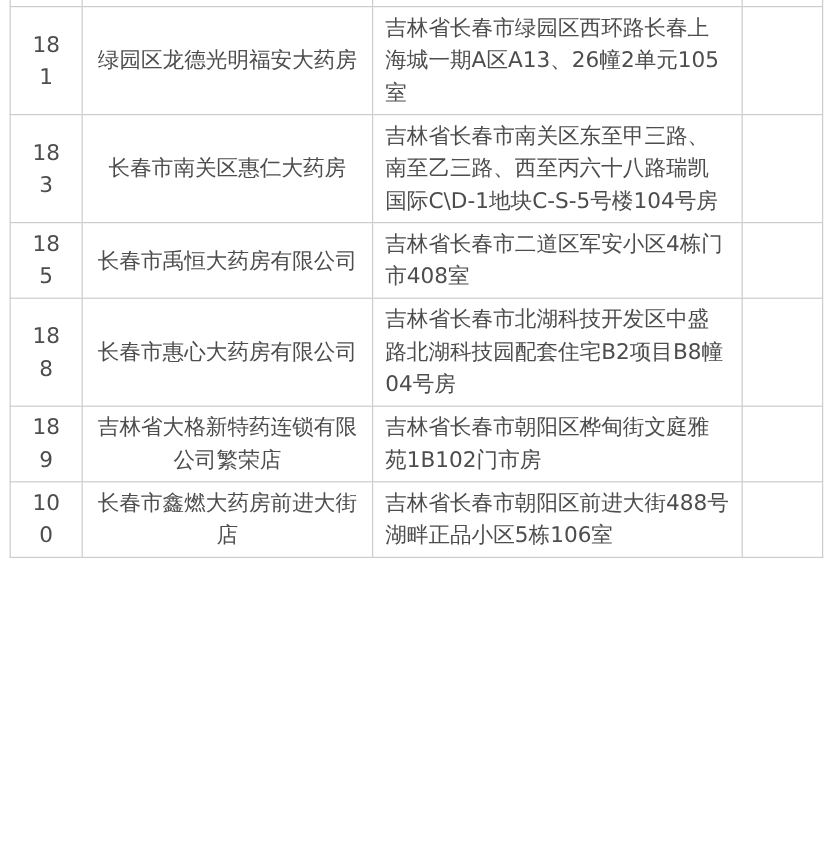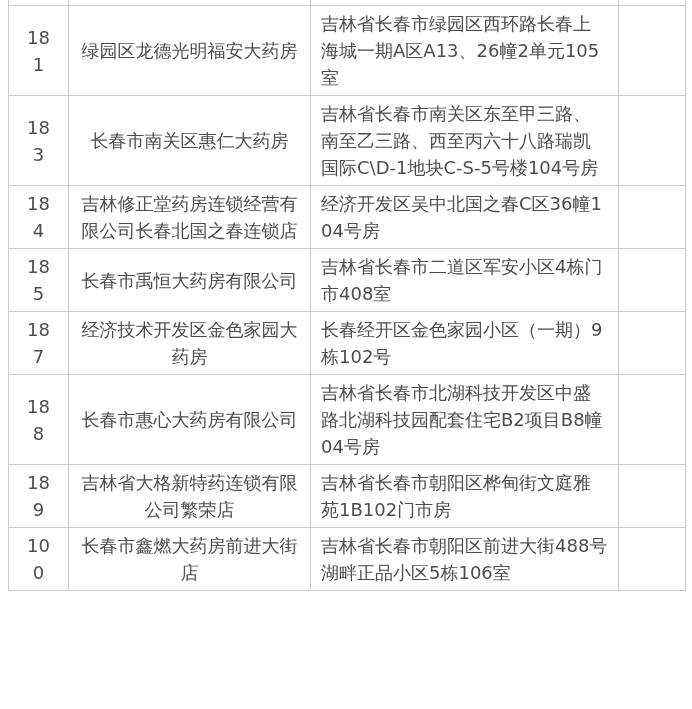"184" tr { html: <tr> <td> <span>184</span> </td> <td> <span>吉林修正堂药房连锁经营有限公司长春北国之春连锁店</span> </td> <td> <span>经济开发区吴中北国之春C区36幢104号房</span> </td> <td></td> </tr> -> none }
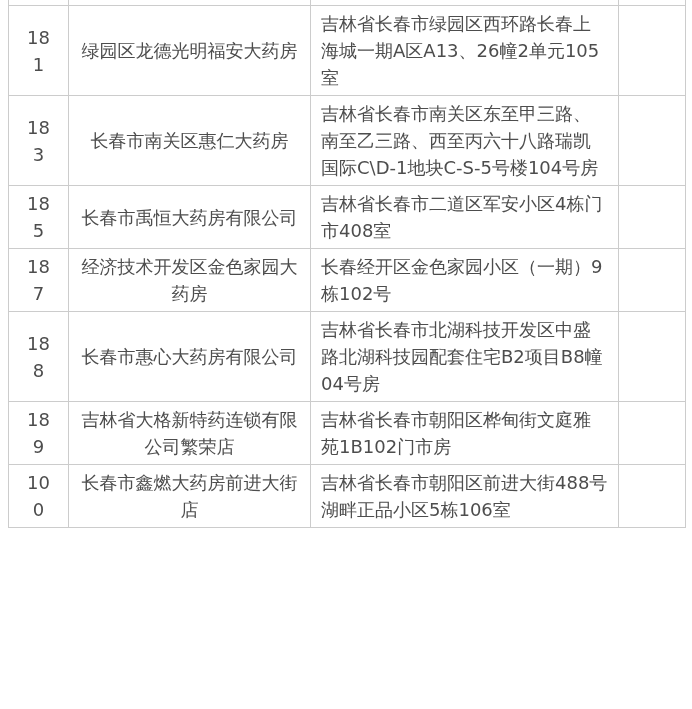"187" tr { html: <tr> <td> <span>187</span> </td> <td> <span>经济技术开发区金色家园大药房</span> </td> <td> <span>长春经开区金色家园小区（一期）9栋102号</span> </td> <td></td> </tr> -> none }
